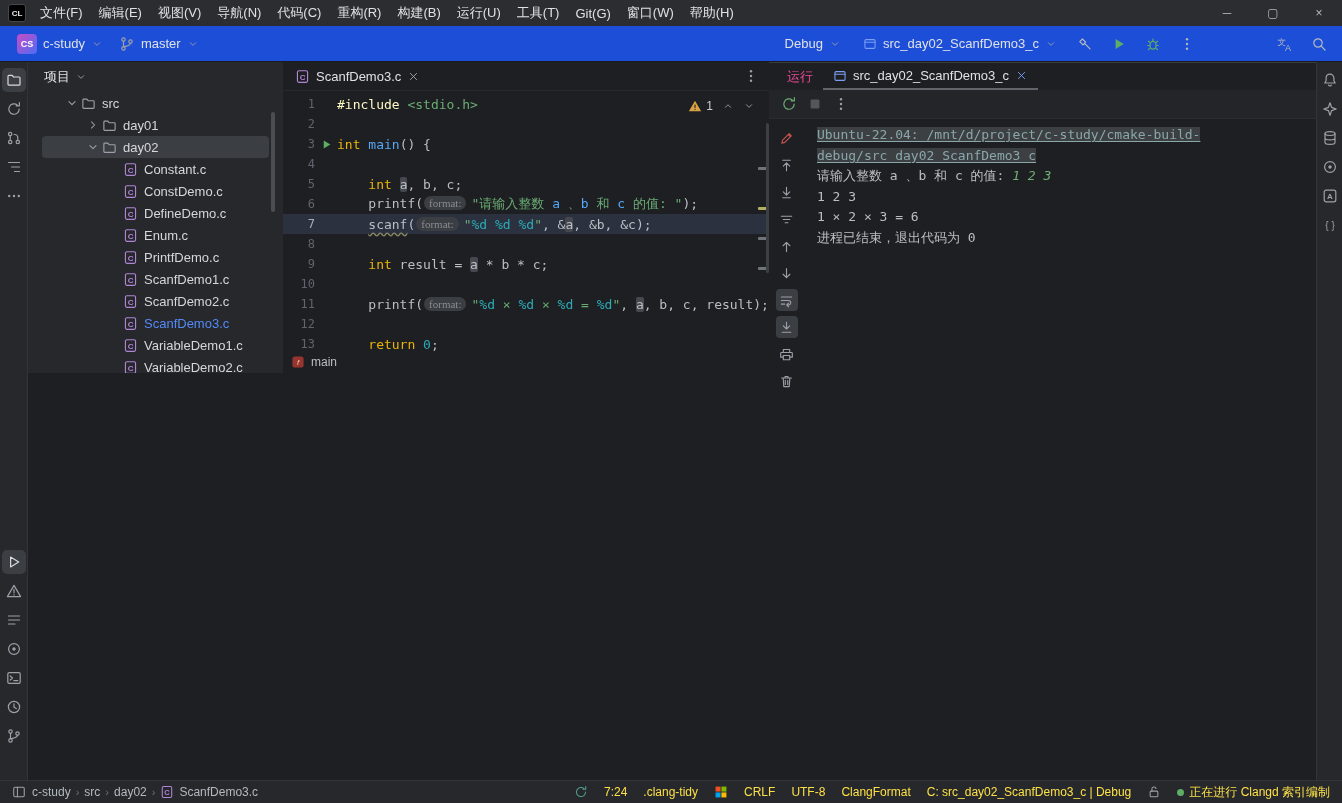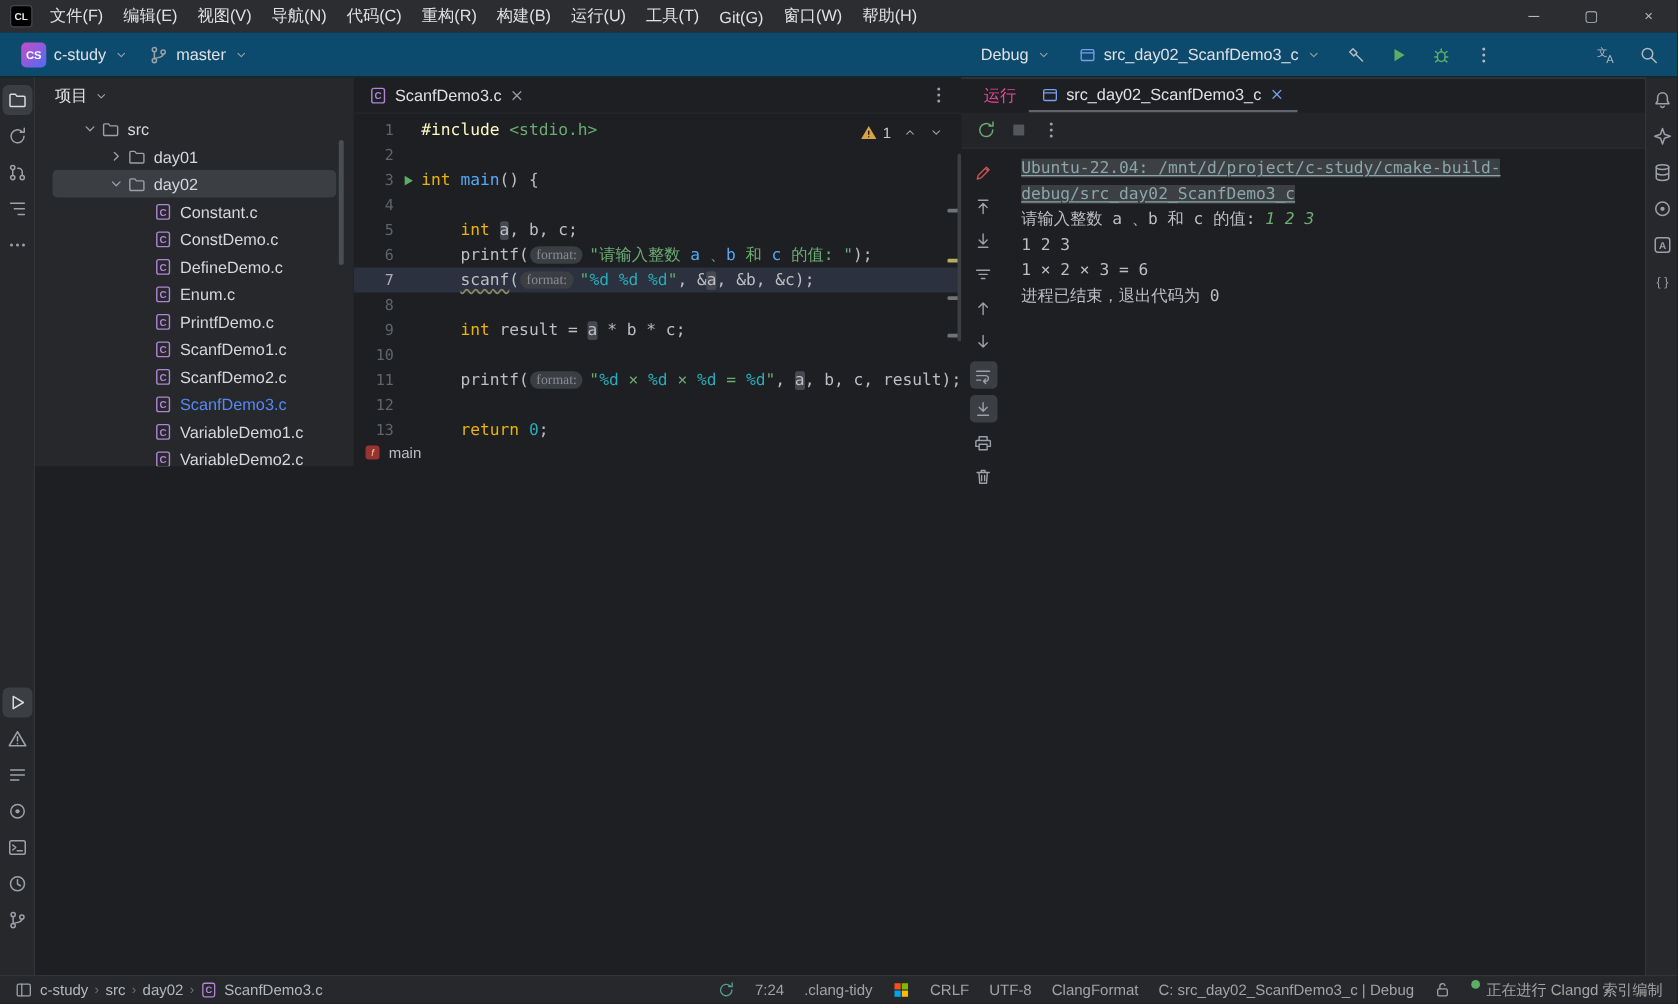"CS" .toolbar { background: #0c4a6e -> #1d4ed8 }
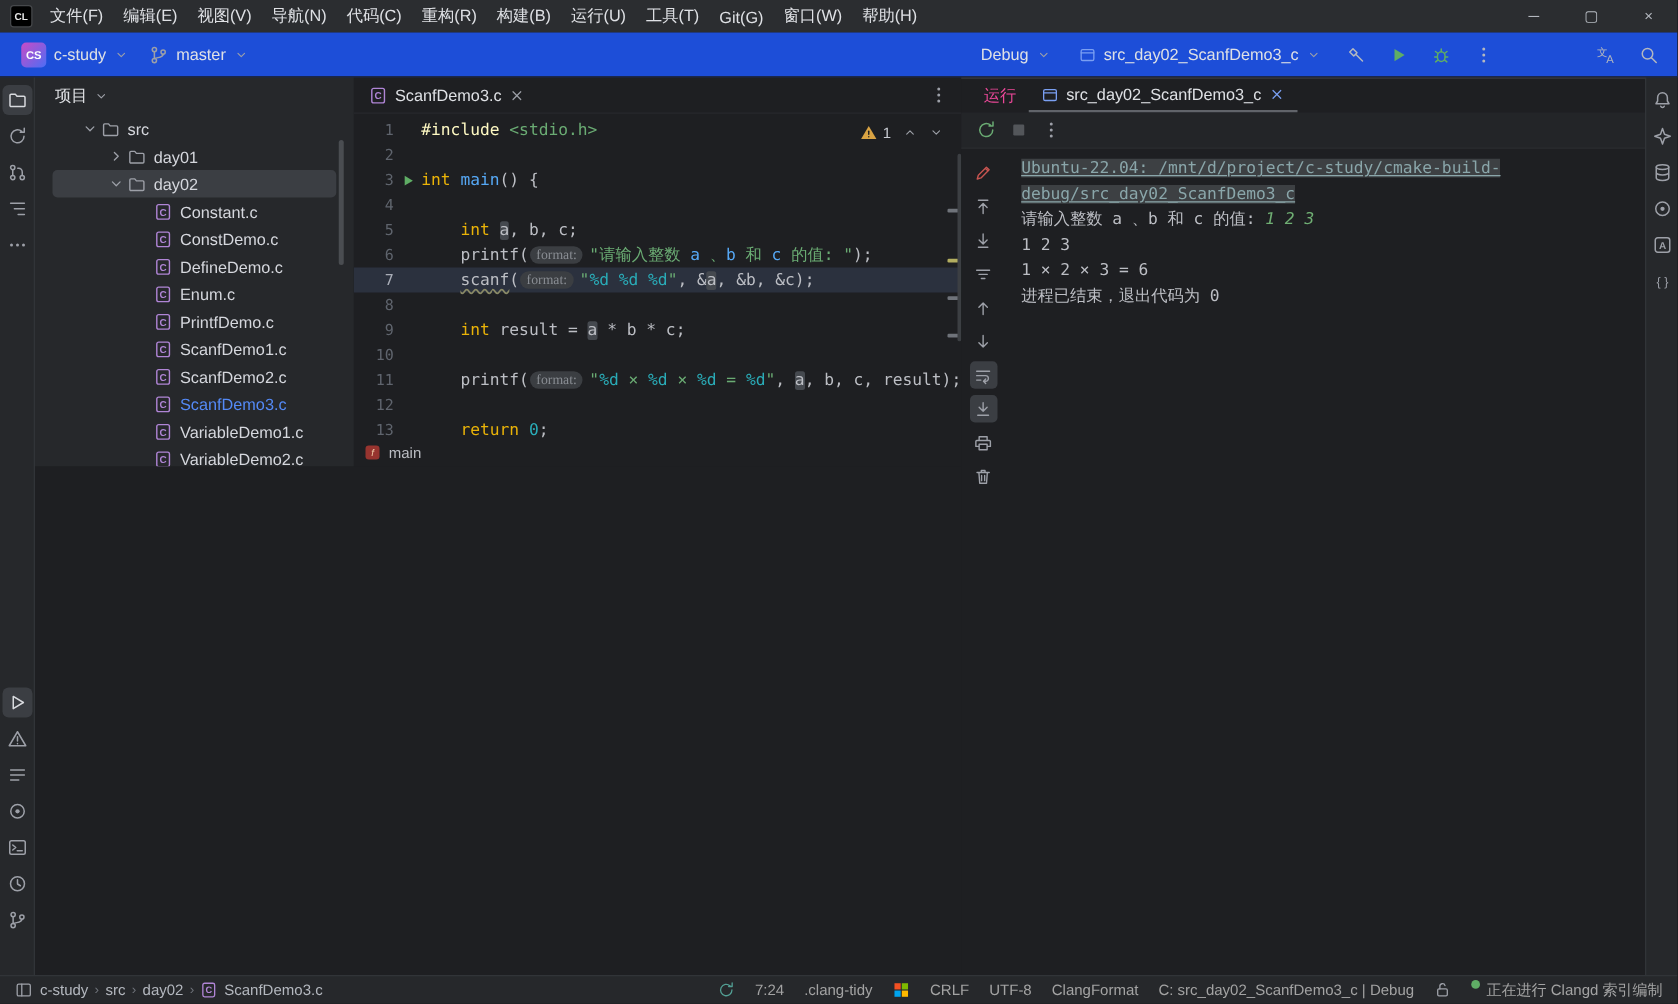"7:24" .sb-item { align-items: none -> center; color: #a3a3a3 -> #fde047 }
